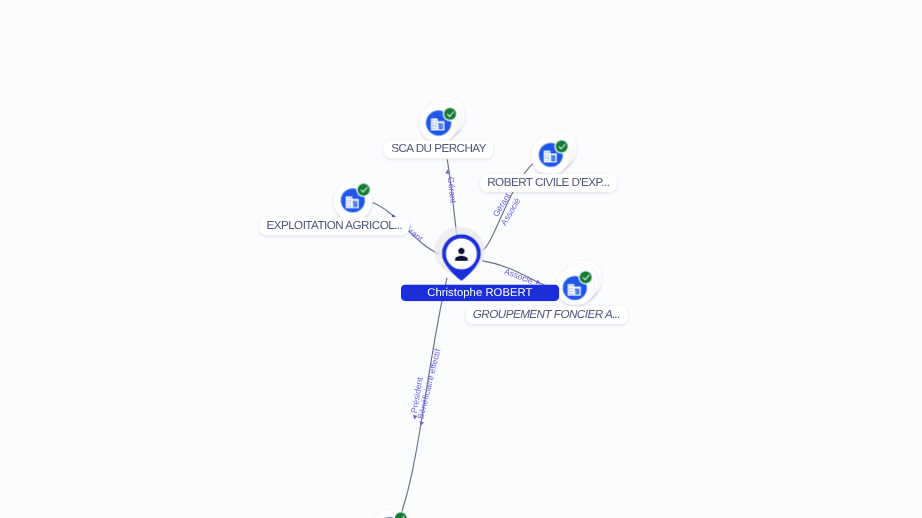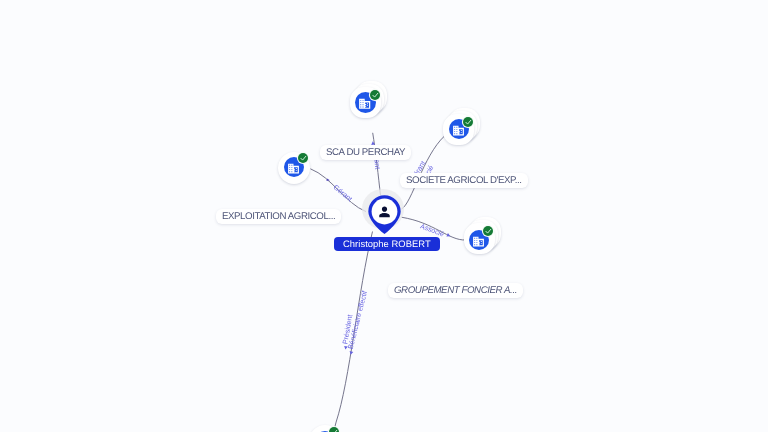"SCA DU PERCHAY" .nlabel { margin-top: 28px -> none }
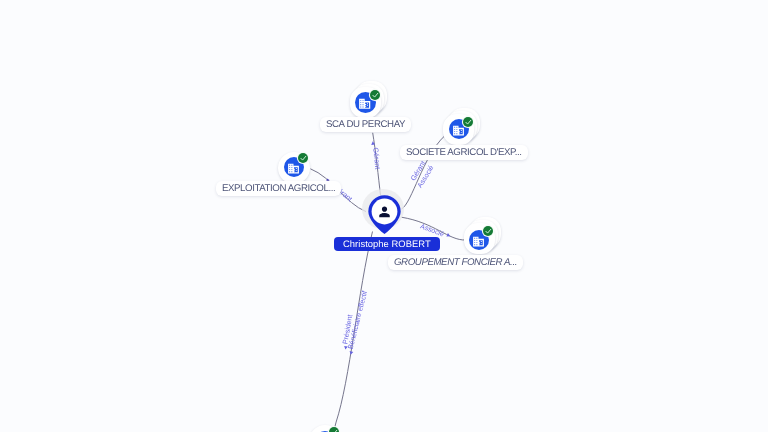"SOCIETE AGRICOL D'EXP..." div.nlabel { text: SOCIETE AGRICOL -> ROBERT CIVILE }
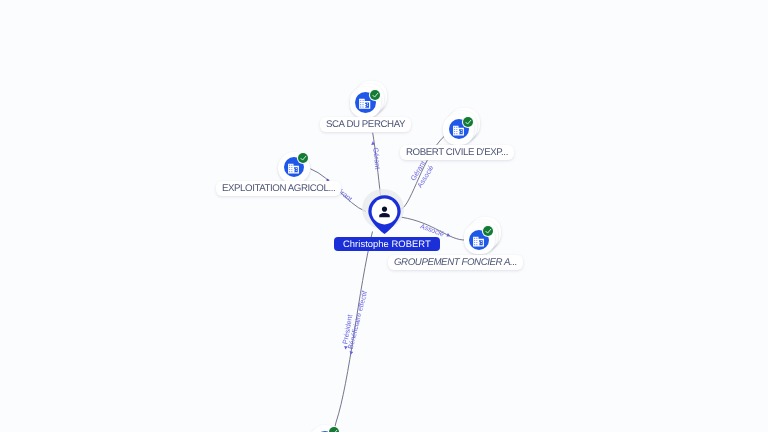"Christophe ROBERT" .plabel { padding: 0 9px -> 0 22px }
